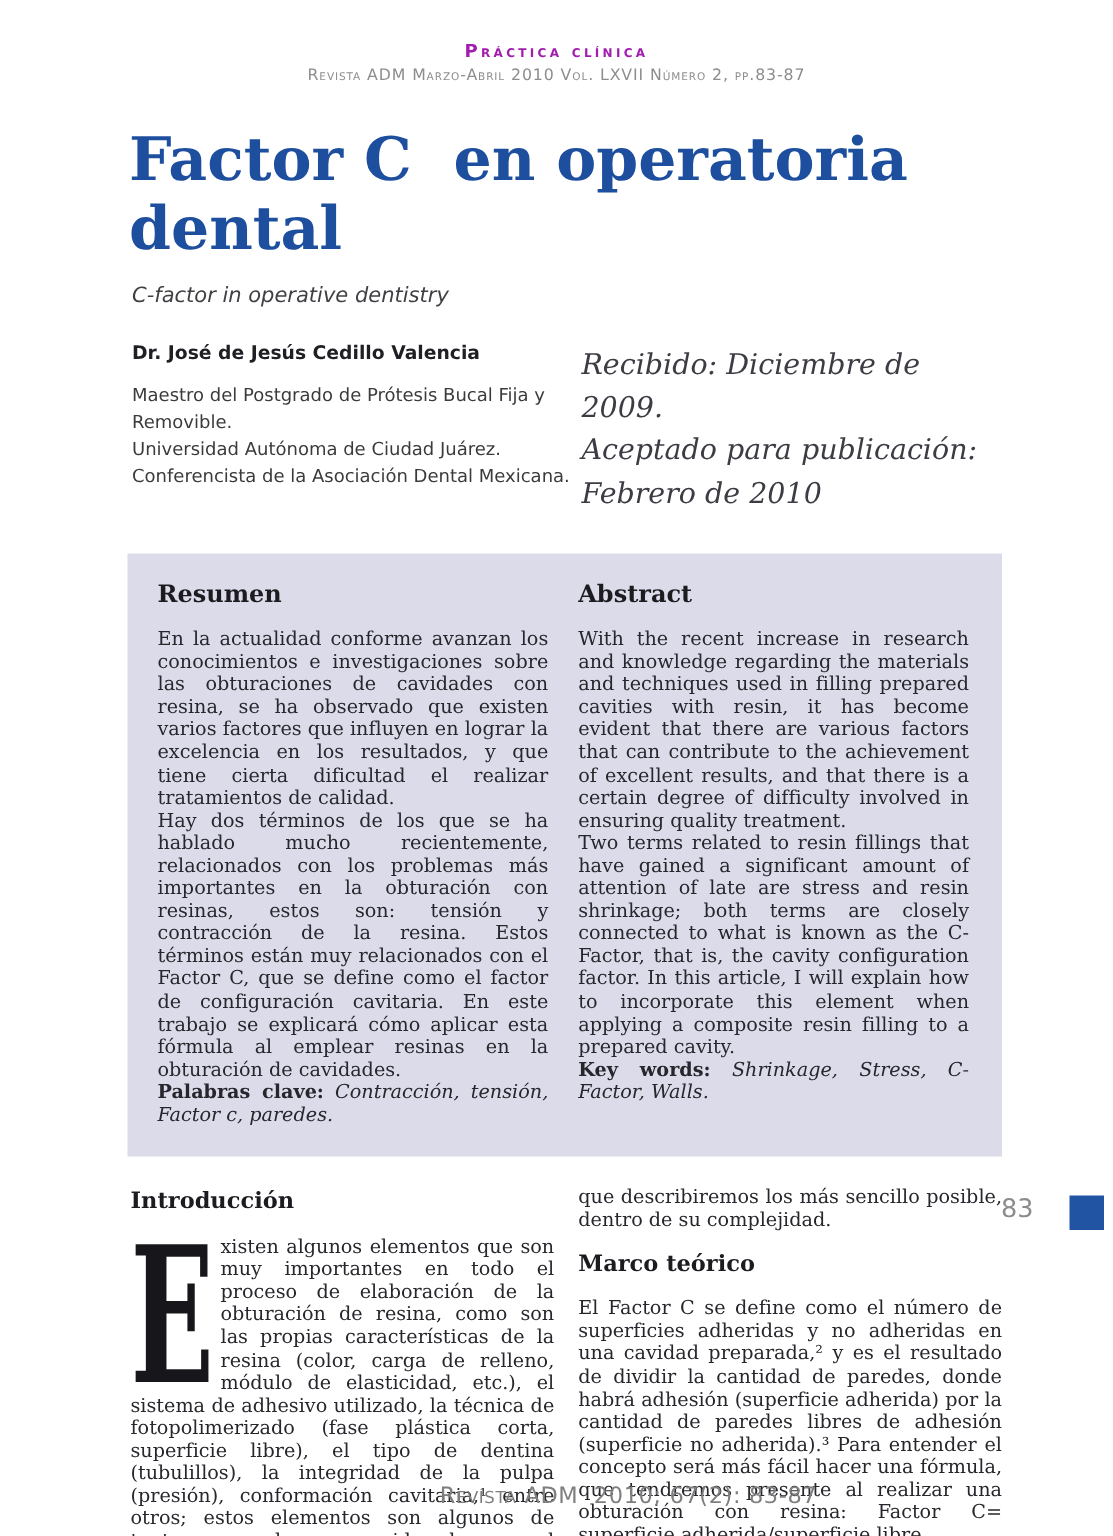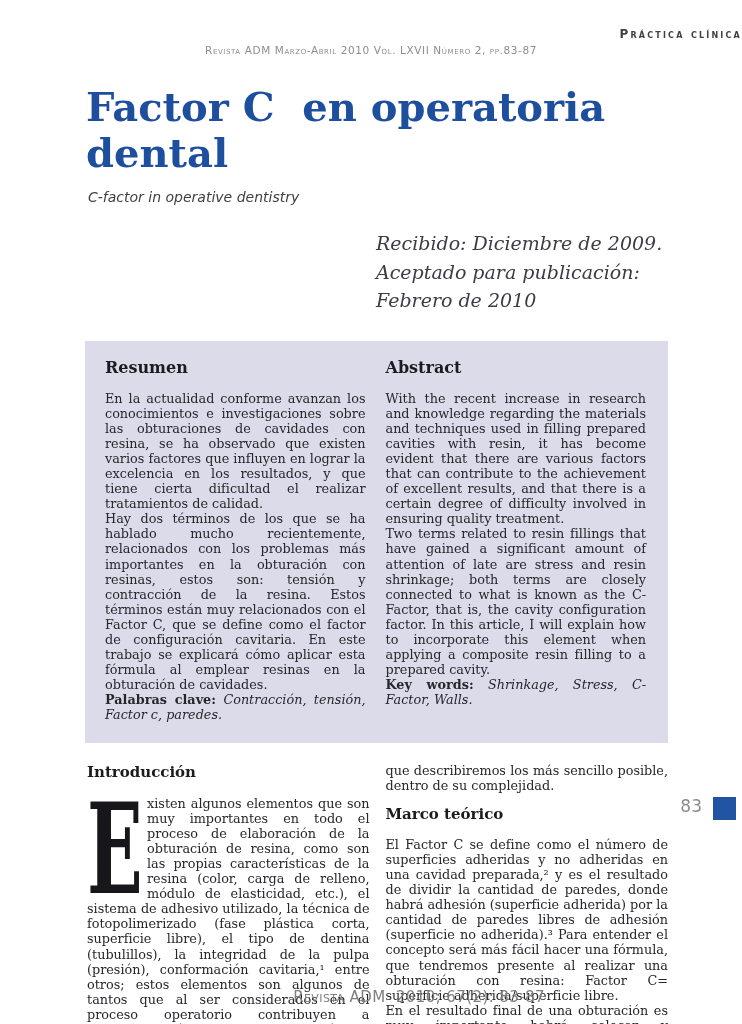"Práctica clínica" .kicker { color: #404040 -> #a21caf; text-align: right -> none }
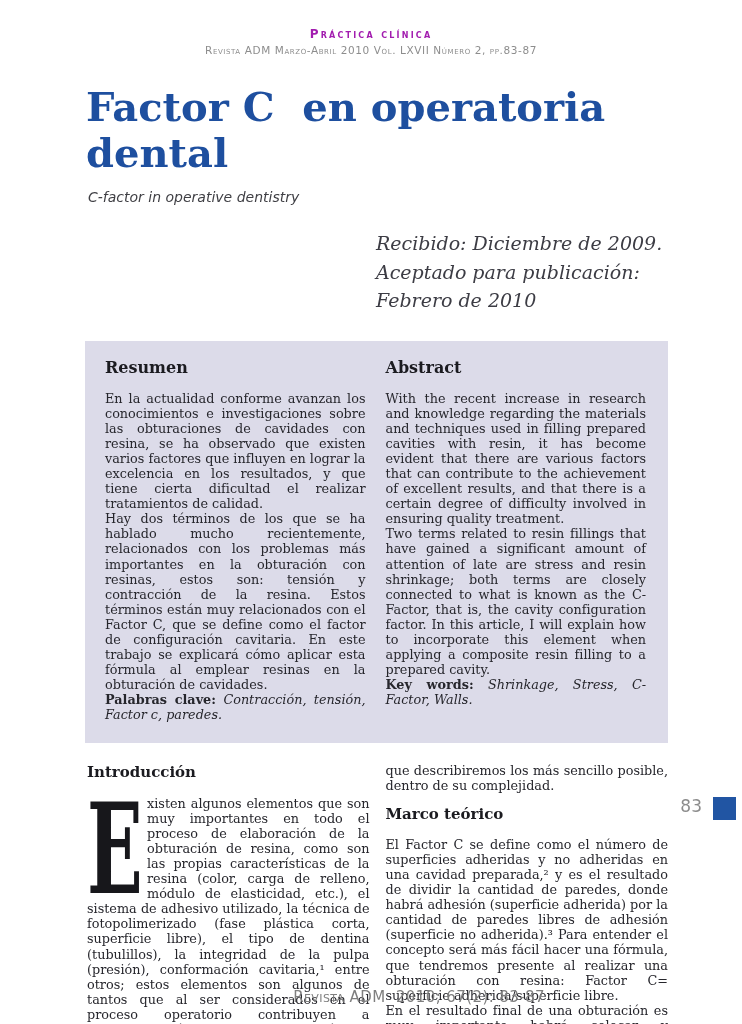"Dr. José de Jesús Cedillo" div.author-col { html: none -> <div> <div>Dr. José de Jesús Cedillo Valencia</div> <div> <div>Maestro del Postgrado de Prótesis Bucal Fija y Removible.</div> <div>Universidad Autónoma de Ciudad Juárez.</div> <div>Conferencista de la Asociación Dental Mexicana.</div> </div> </div> }
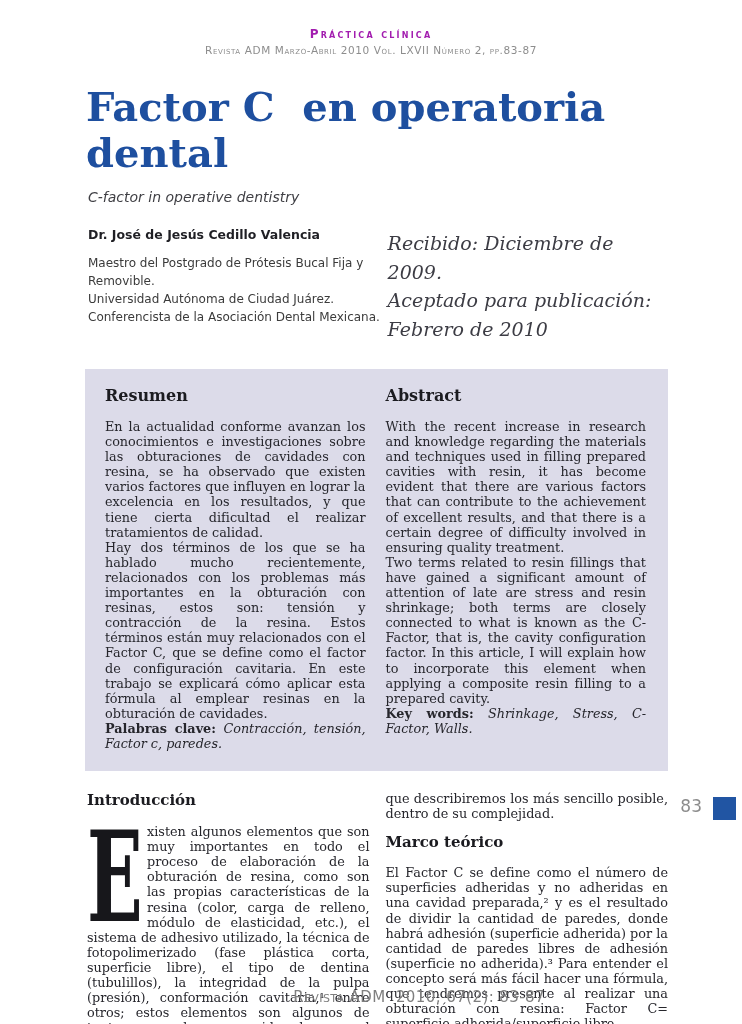"83" .page-marker { gap: 11px -> 24px }
